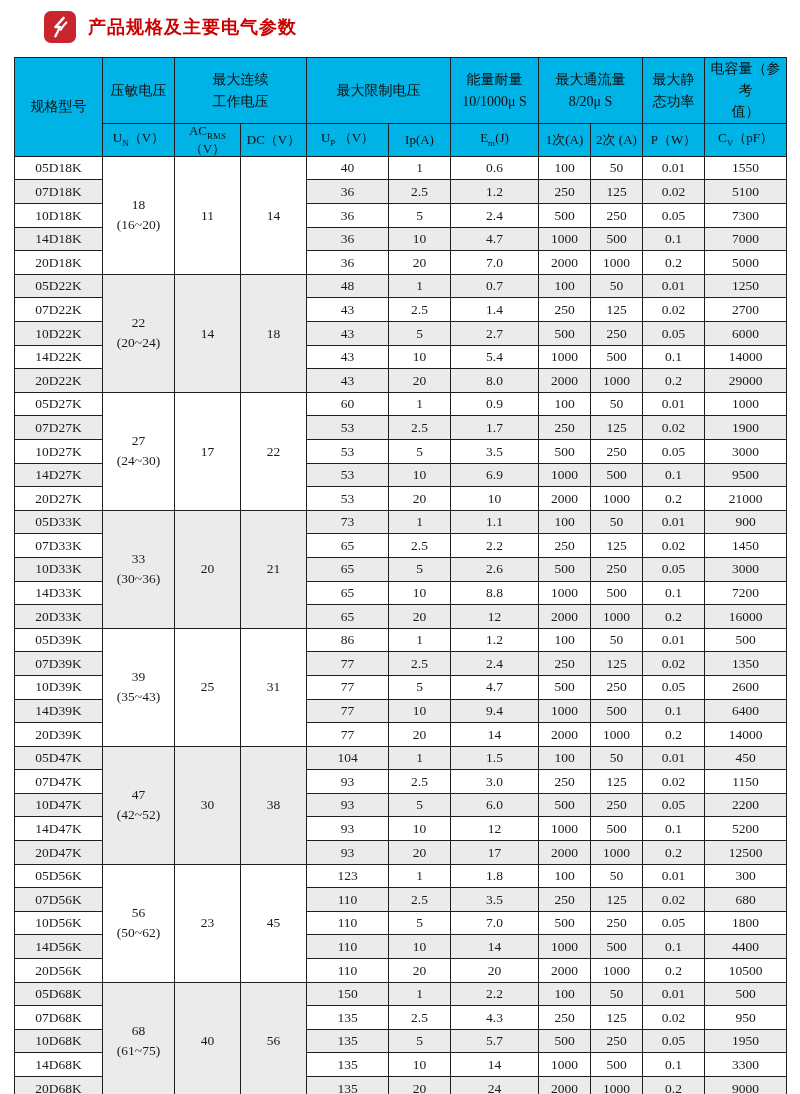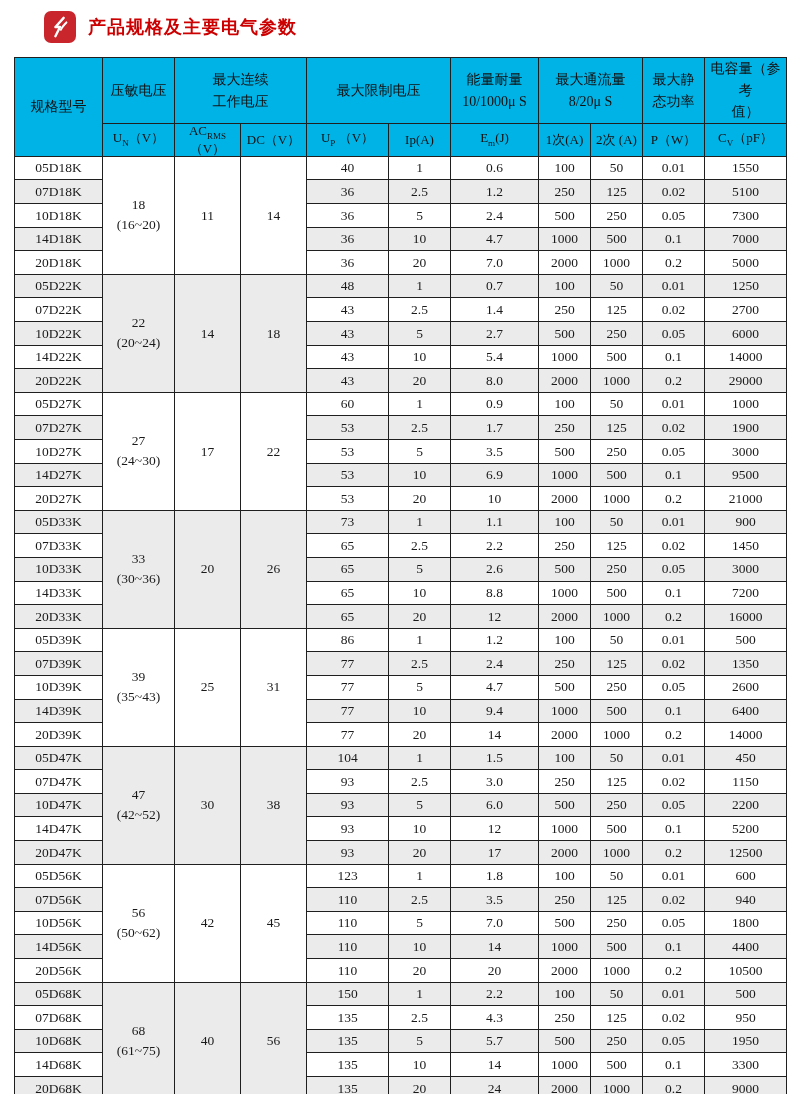"26" td.g { text: 26 -> 21 }
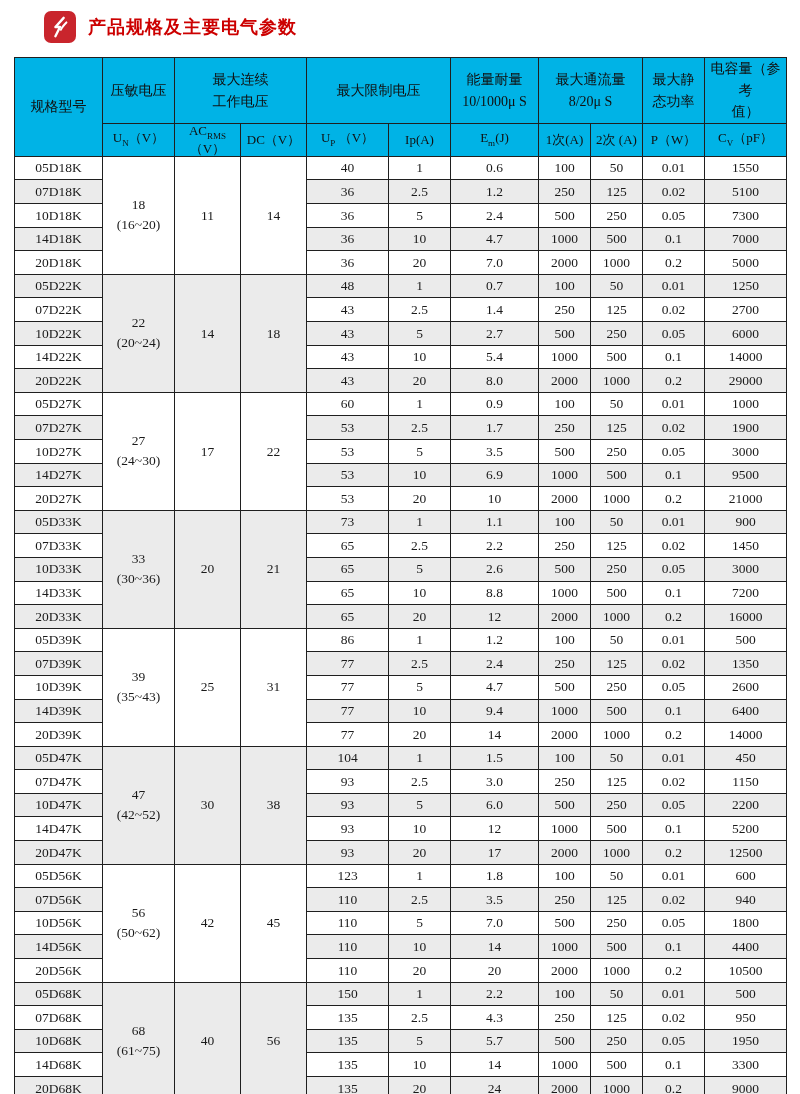"600" td.w { text: 600 -> 300 }
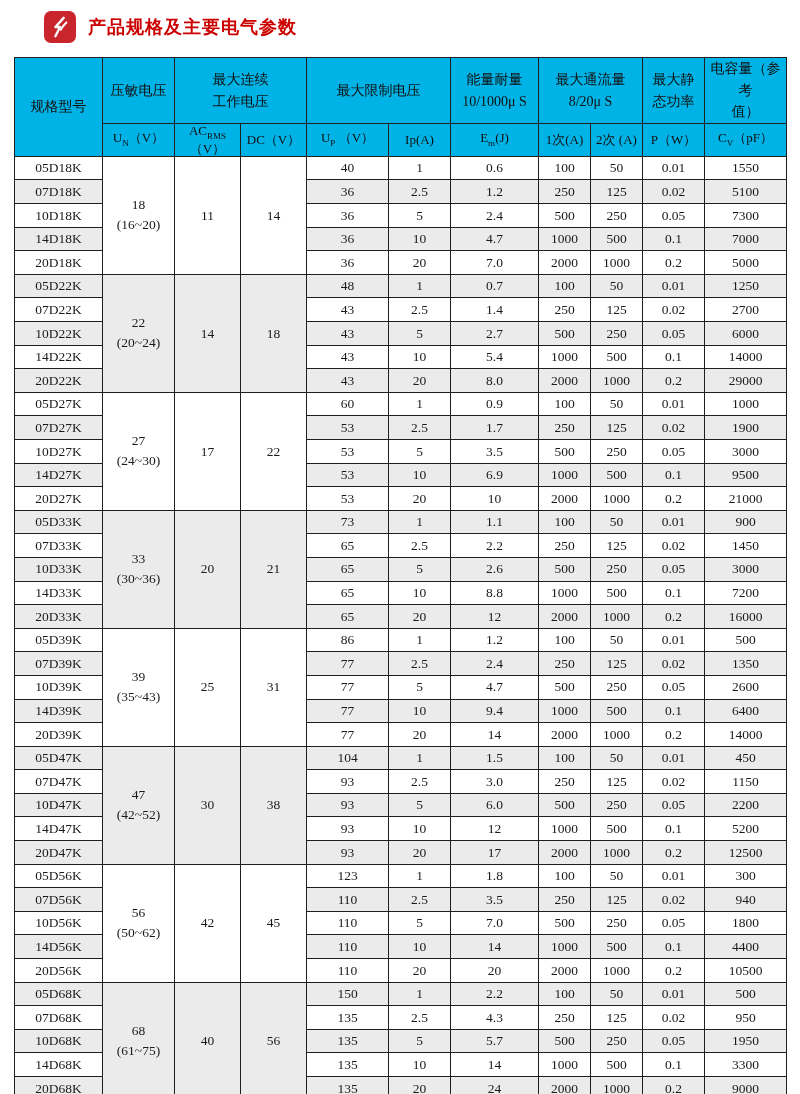"940" td.g { text: 940 -> 680 }
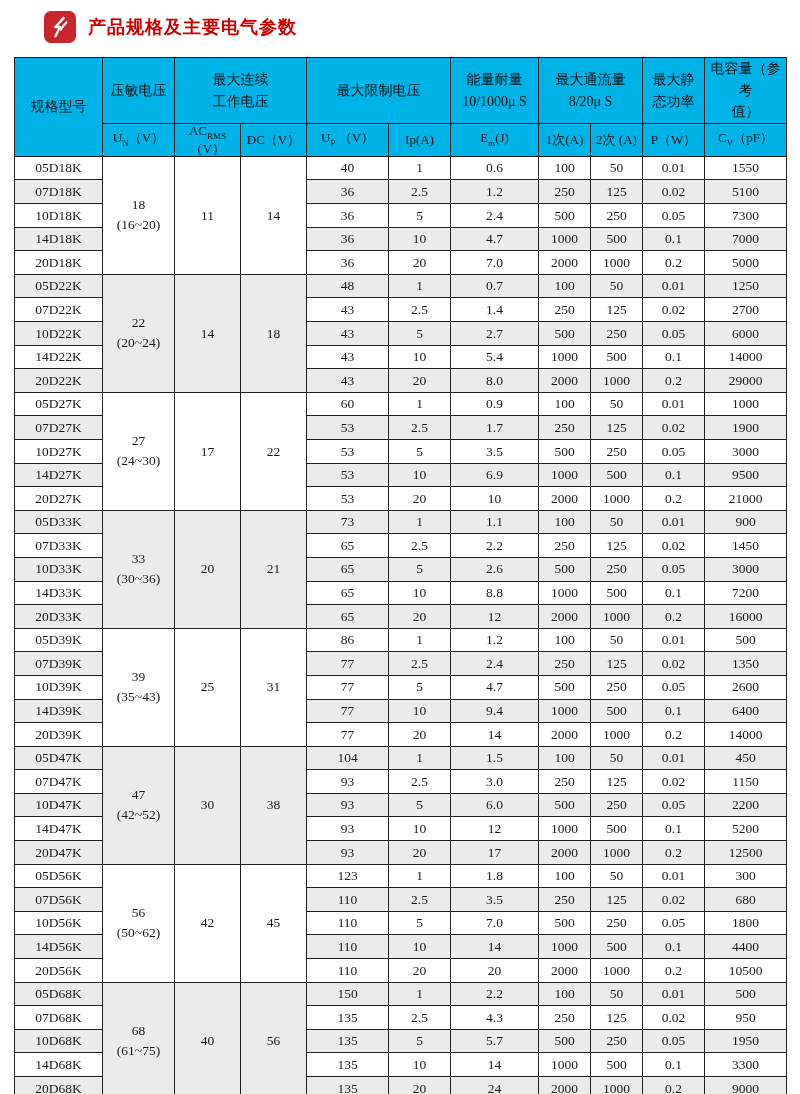"42" td.w { text: 42 -> 23 }
